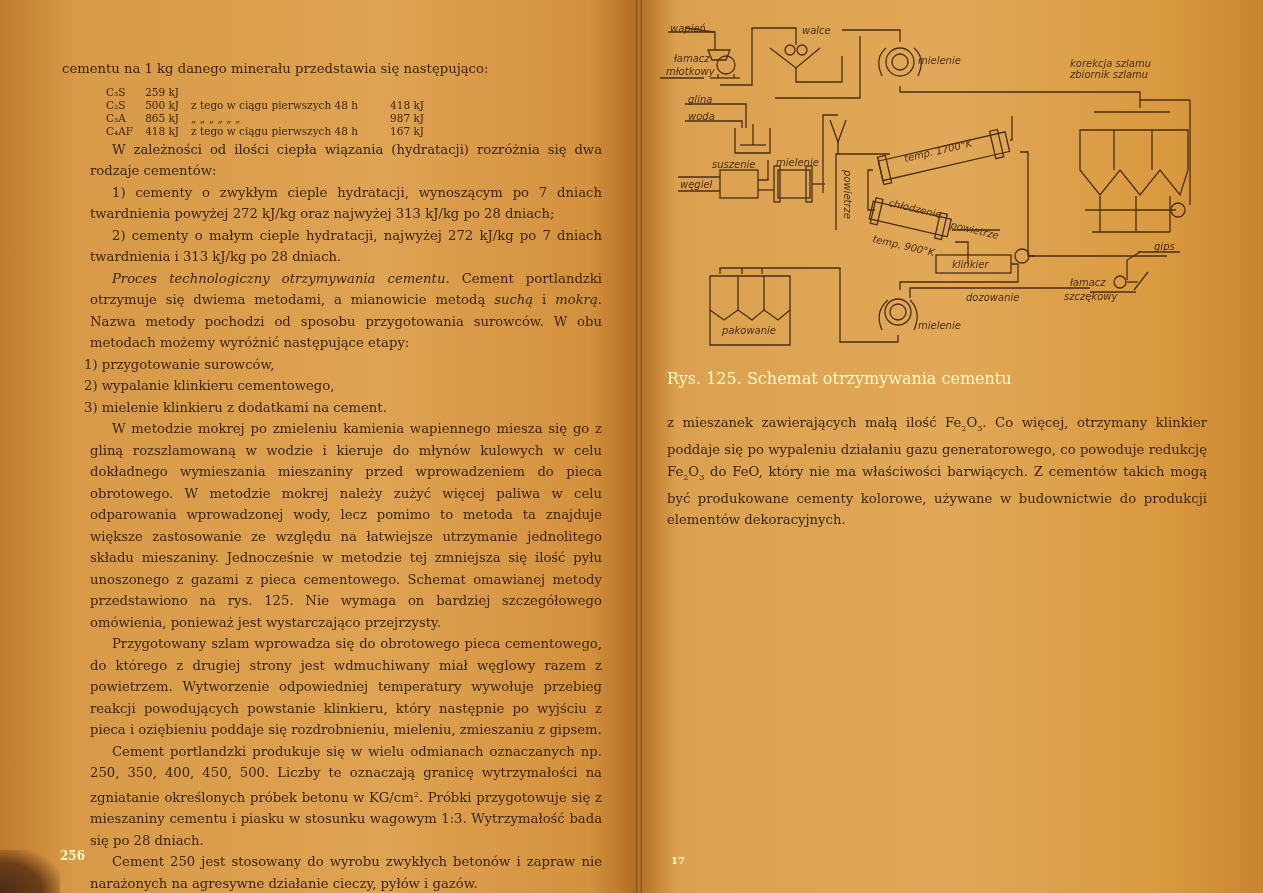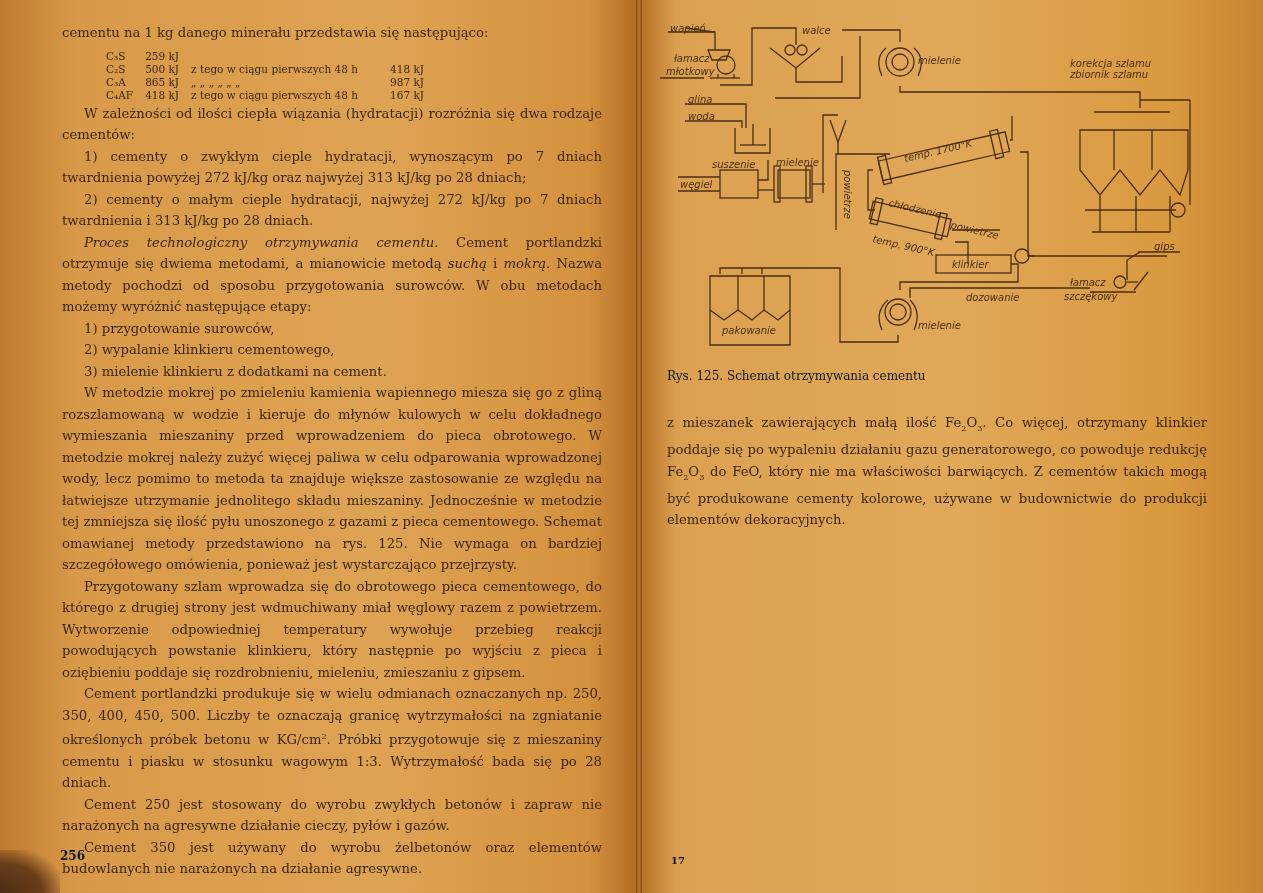"cementu na 1 kg danego" .intro { margin-top: none -> 36px }
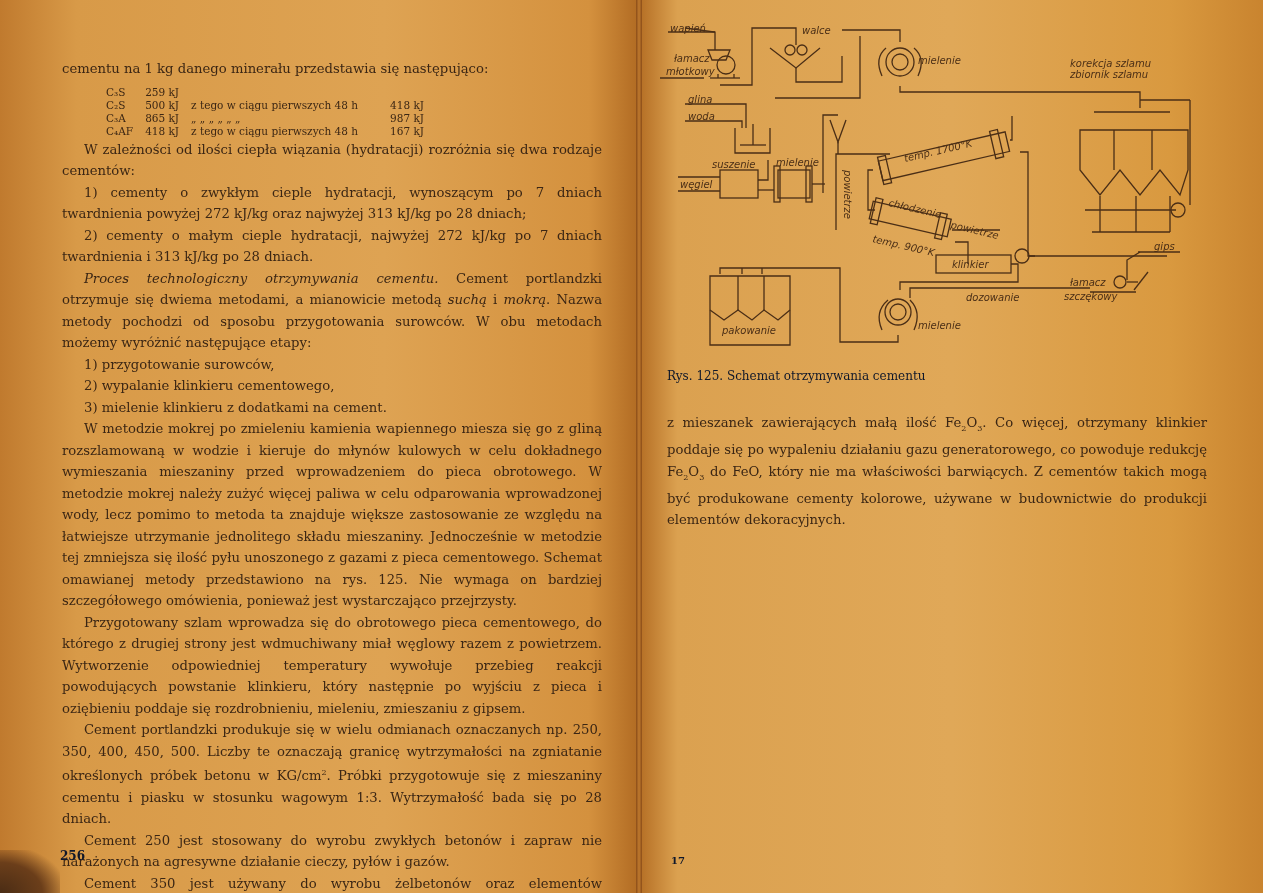"W zależności od ilości ciepła" .indent { margin-left: none -> 28px }
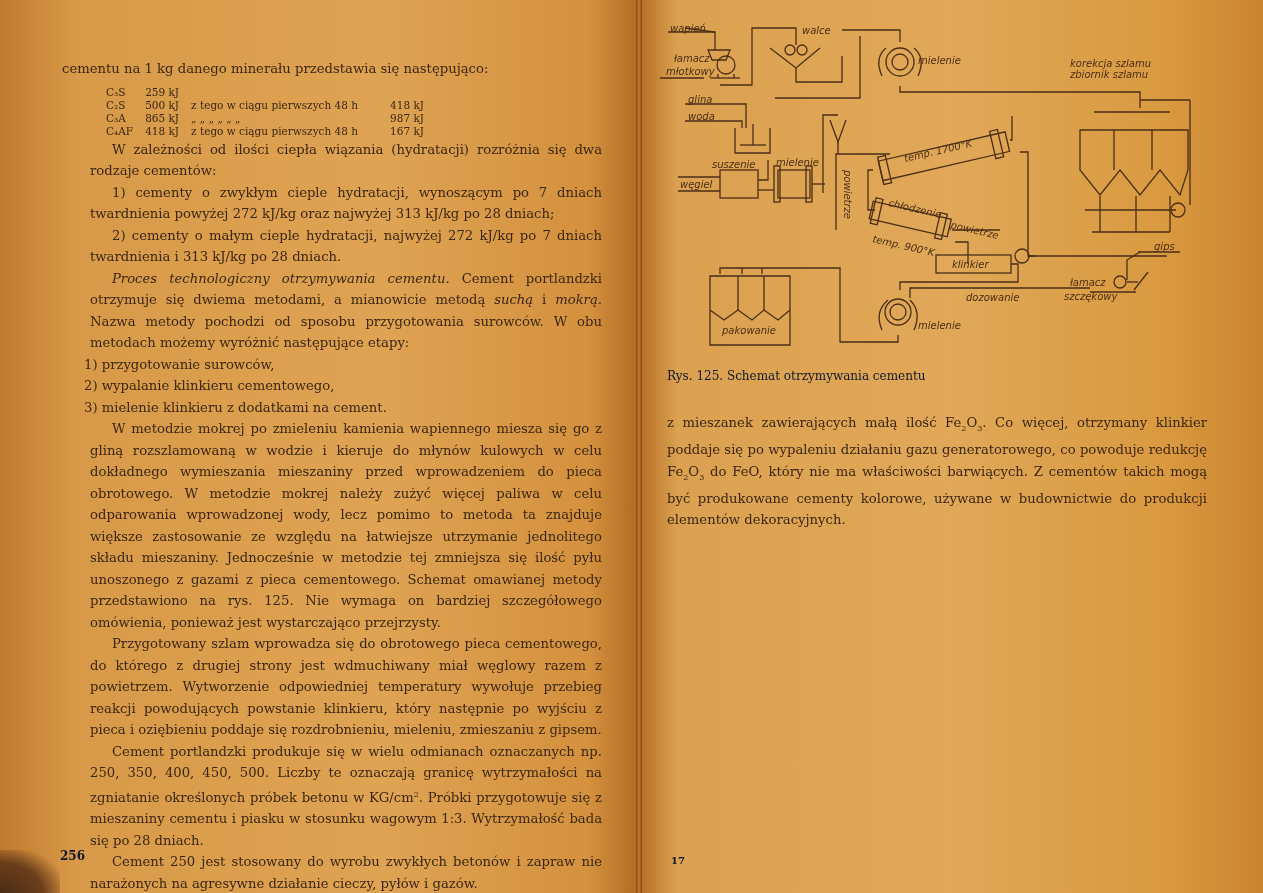"Rys. 125. Schemat otrzymywania cementu" .caption { color: #0f172a -> #fef9c3; font-size: 12px -> 16px }
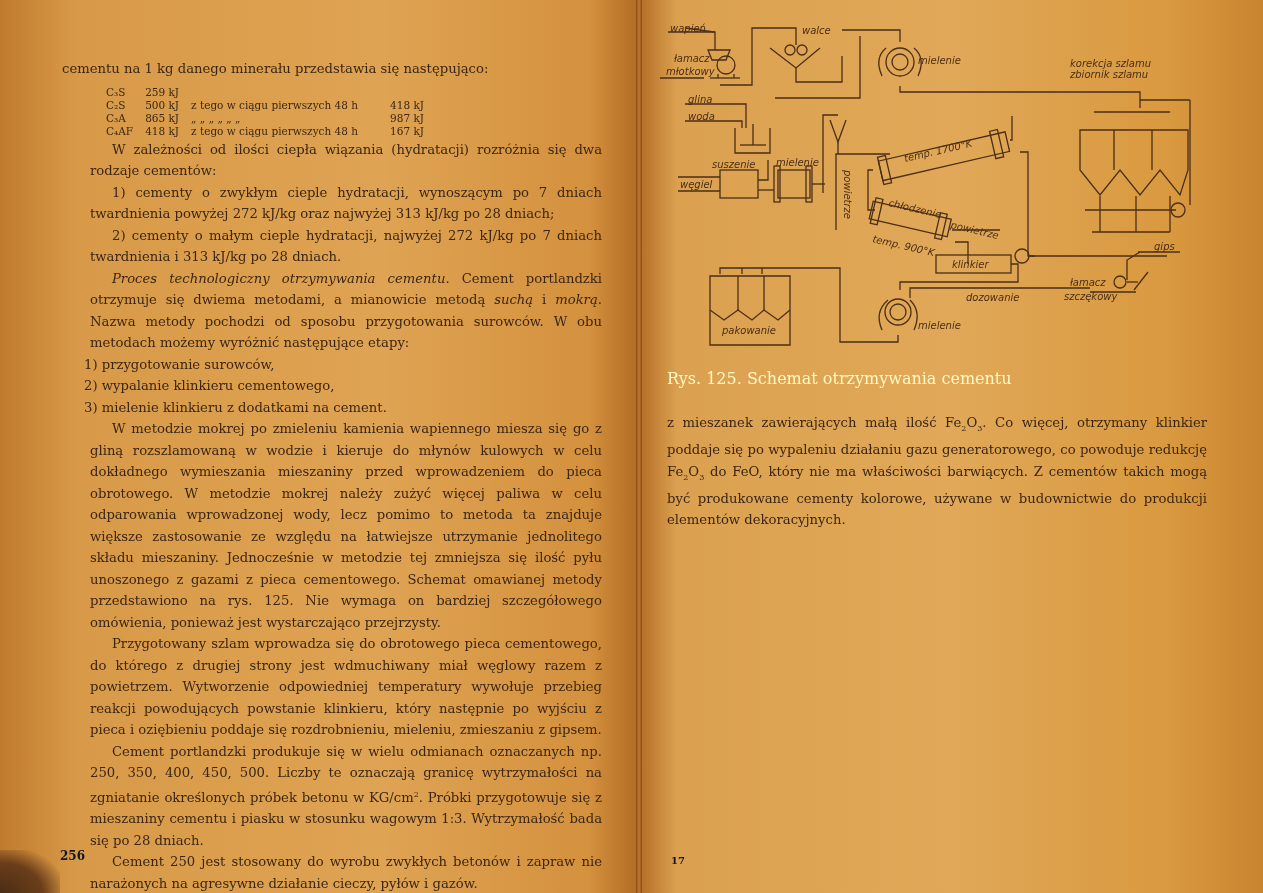"256" .page-num { color: #0f172a -> #fef9c3 }
